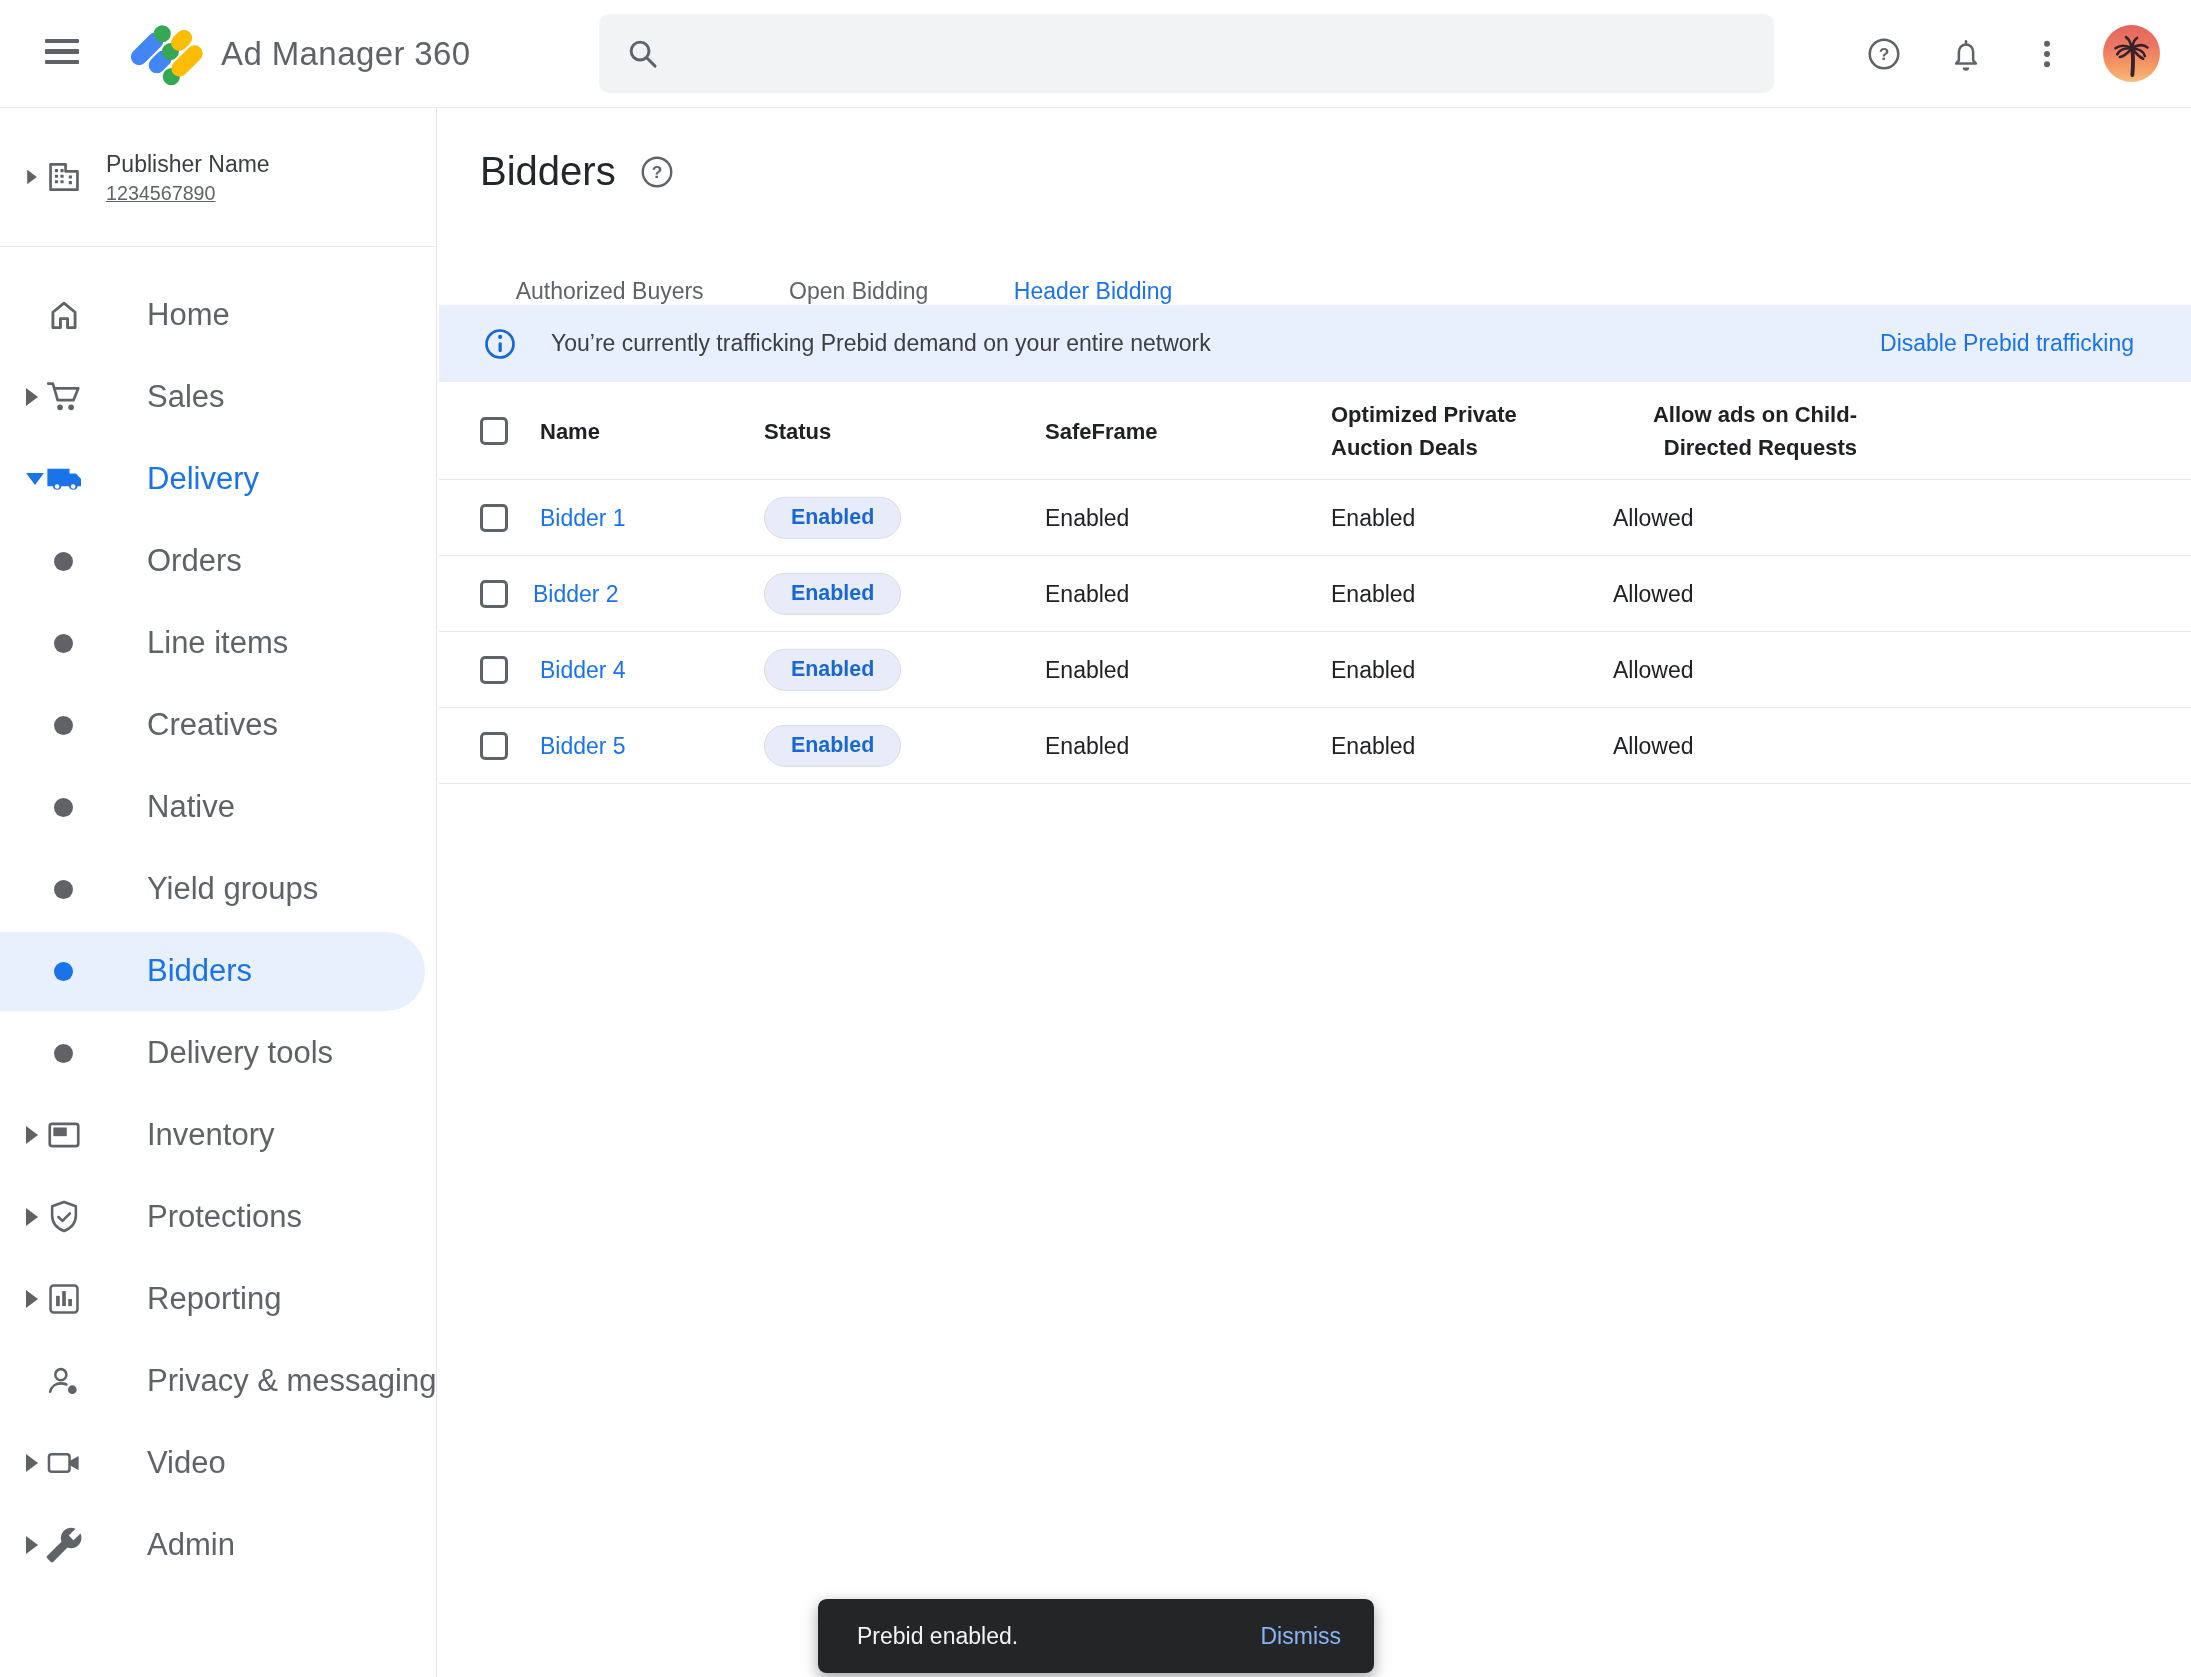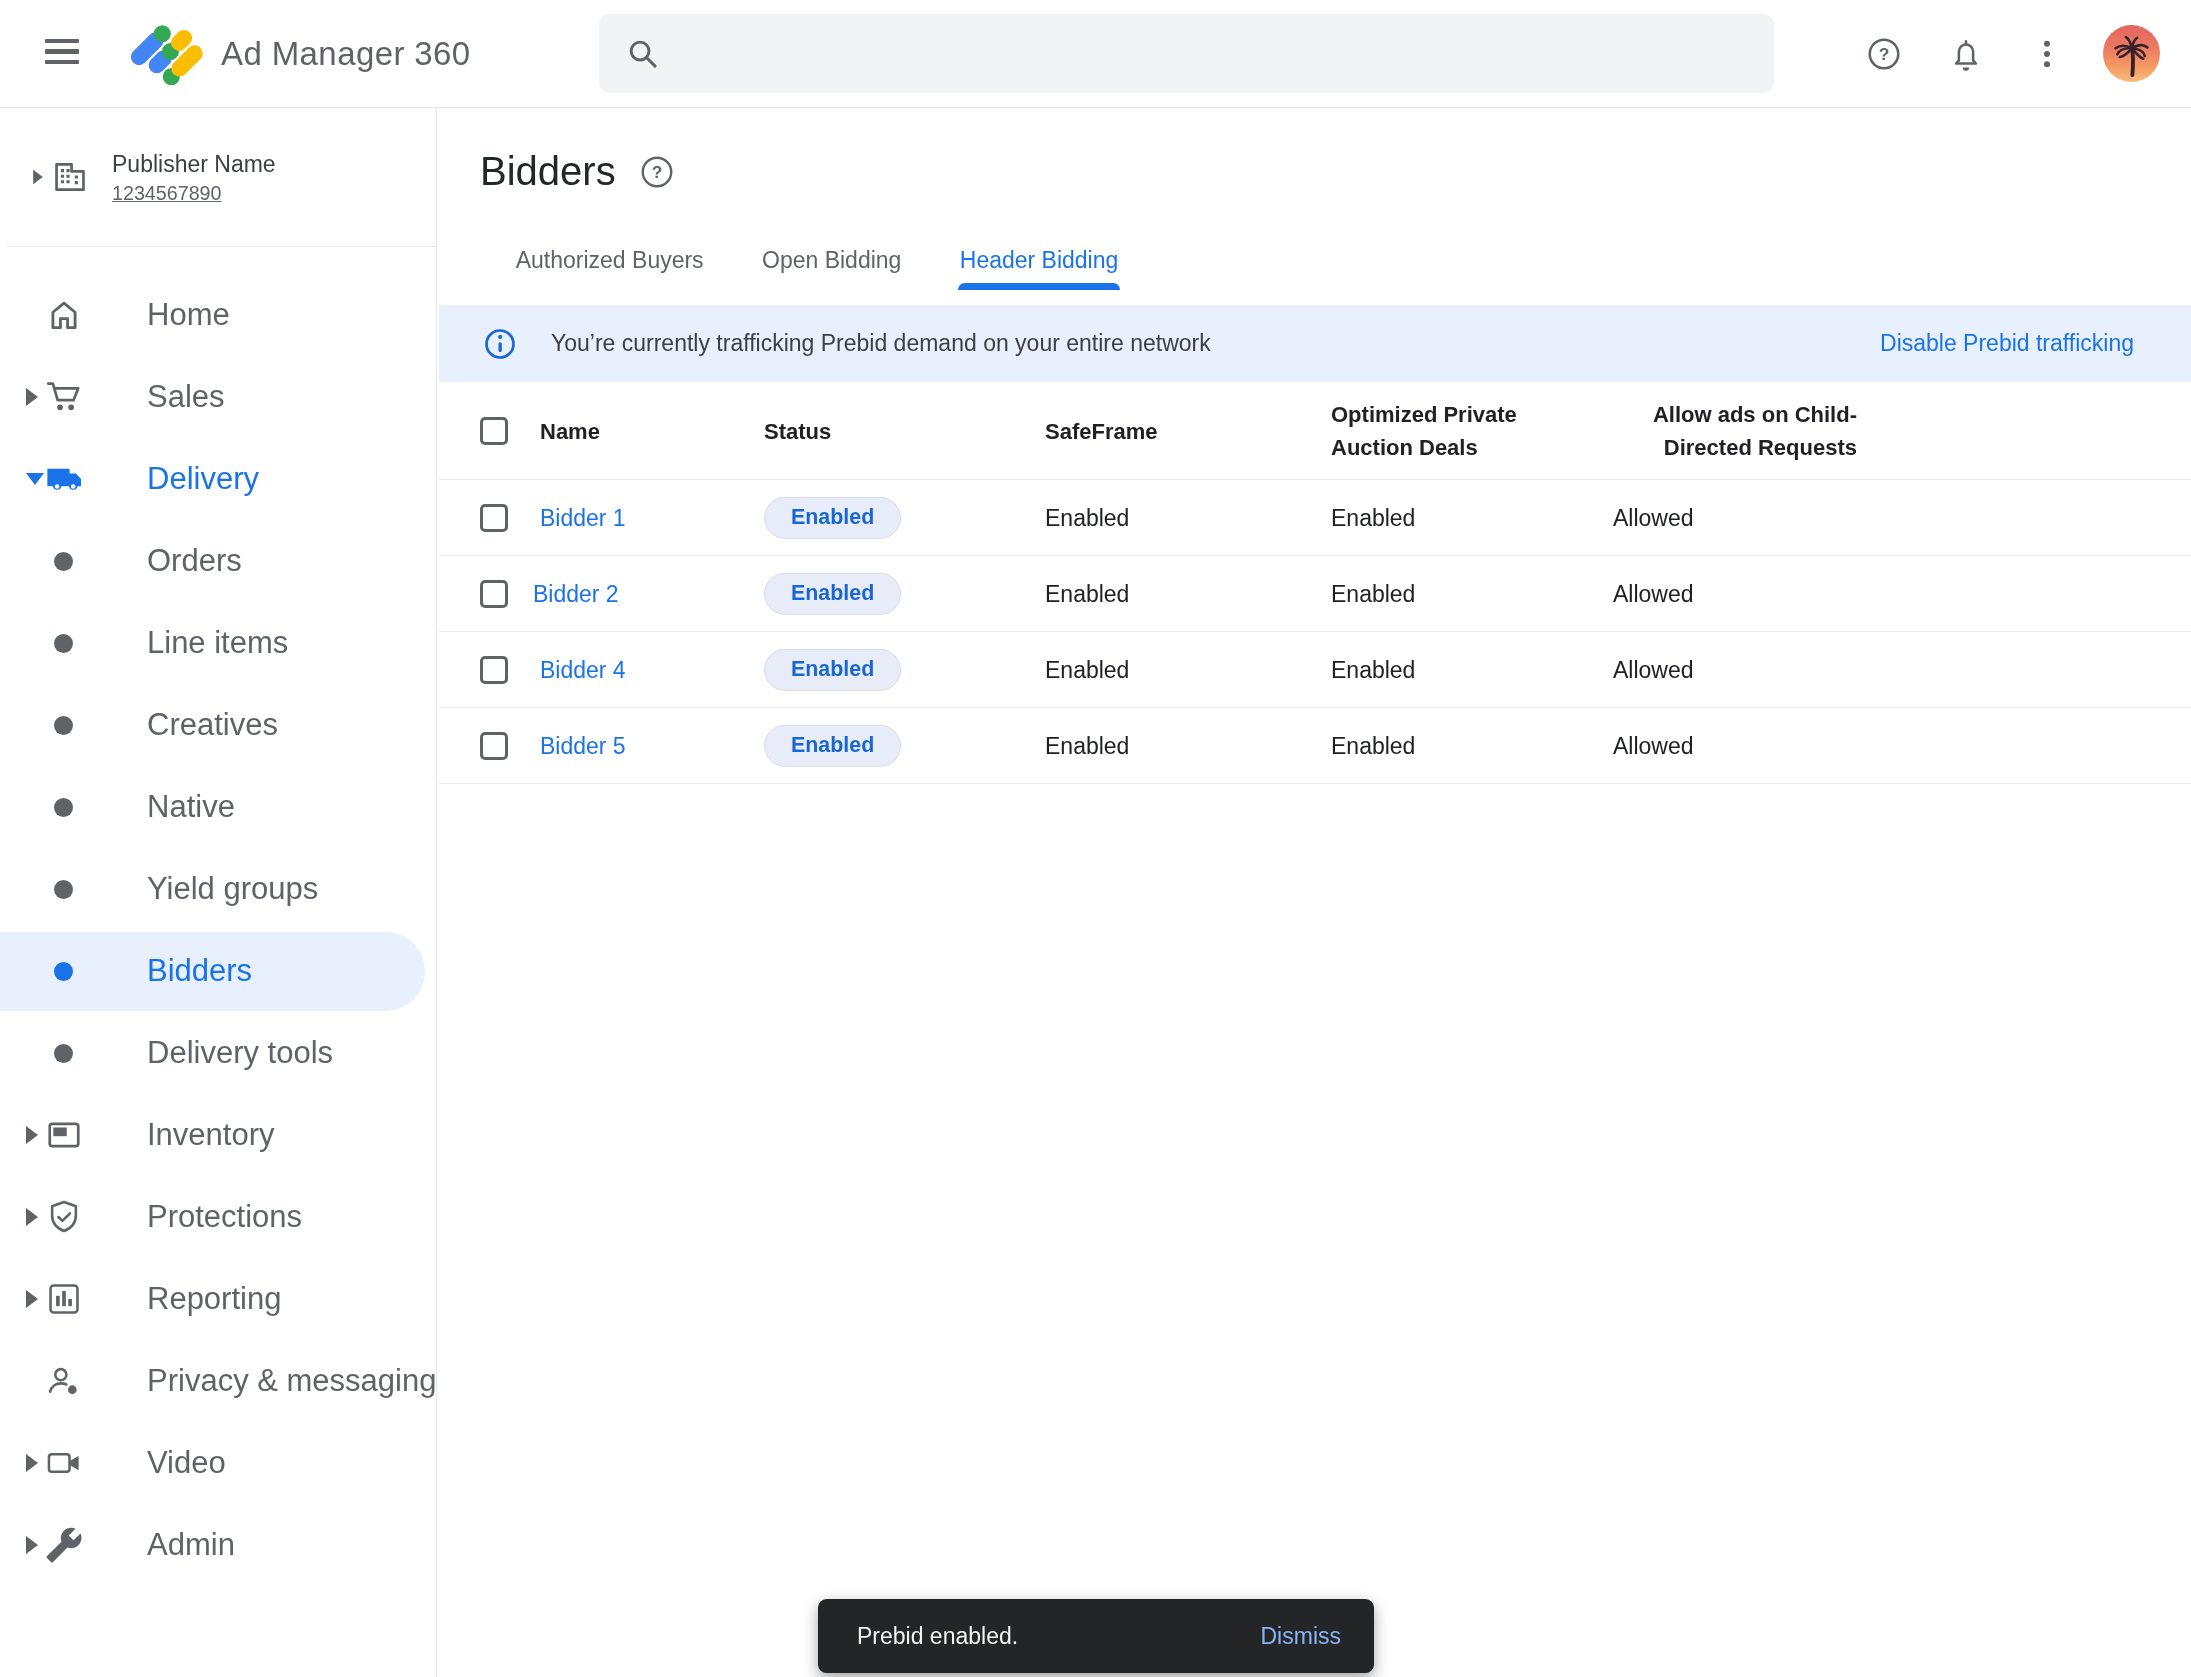"Publisher Name" .account { margin-left: 6px -> none }
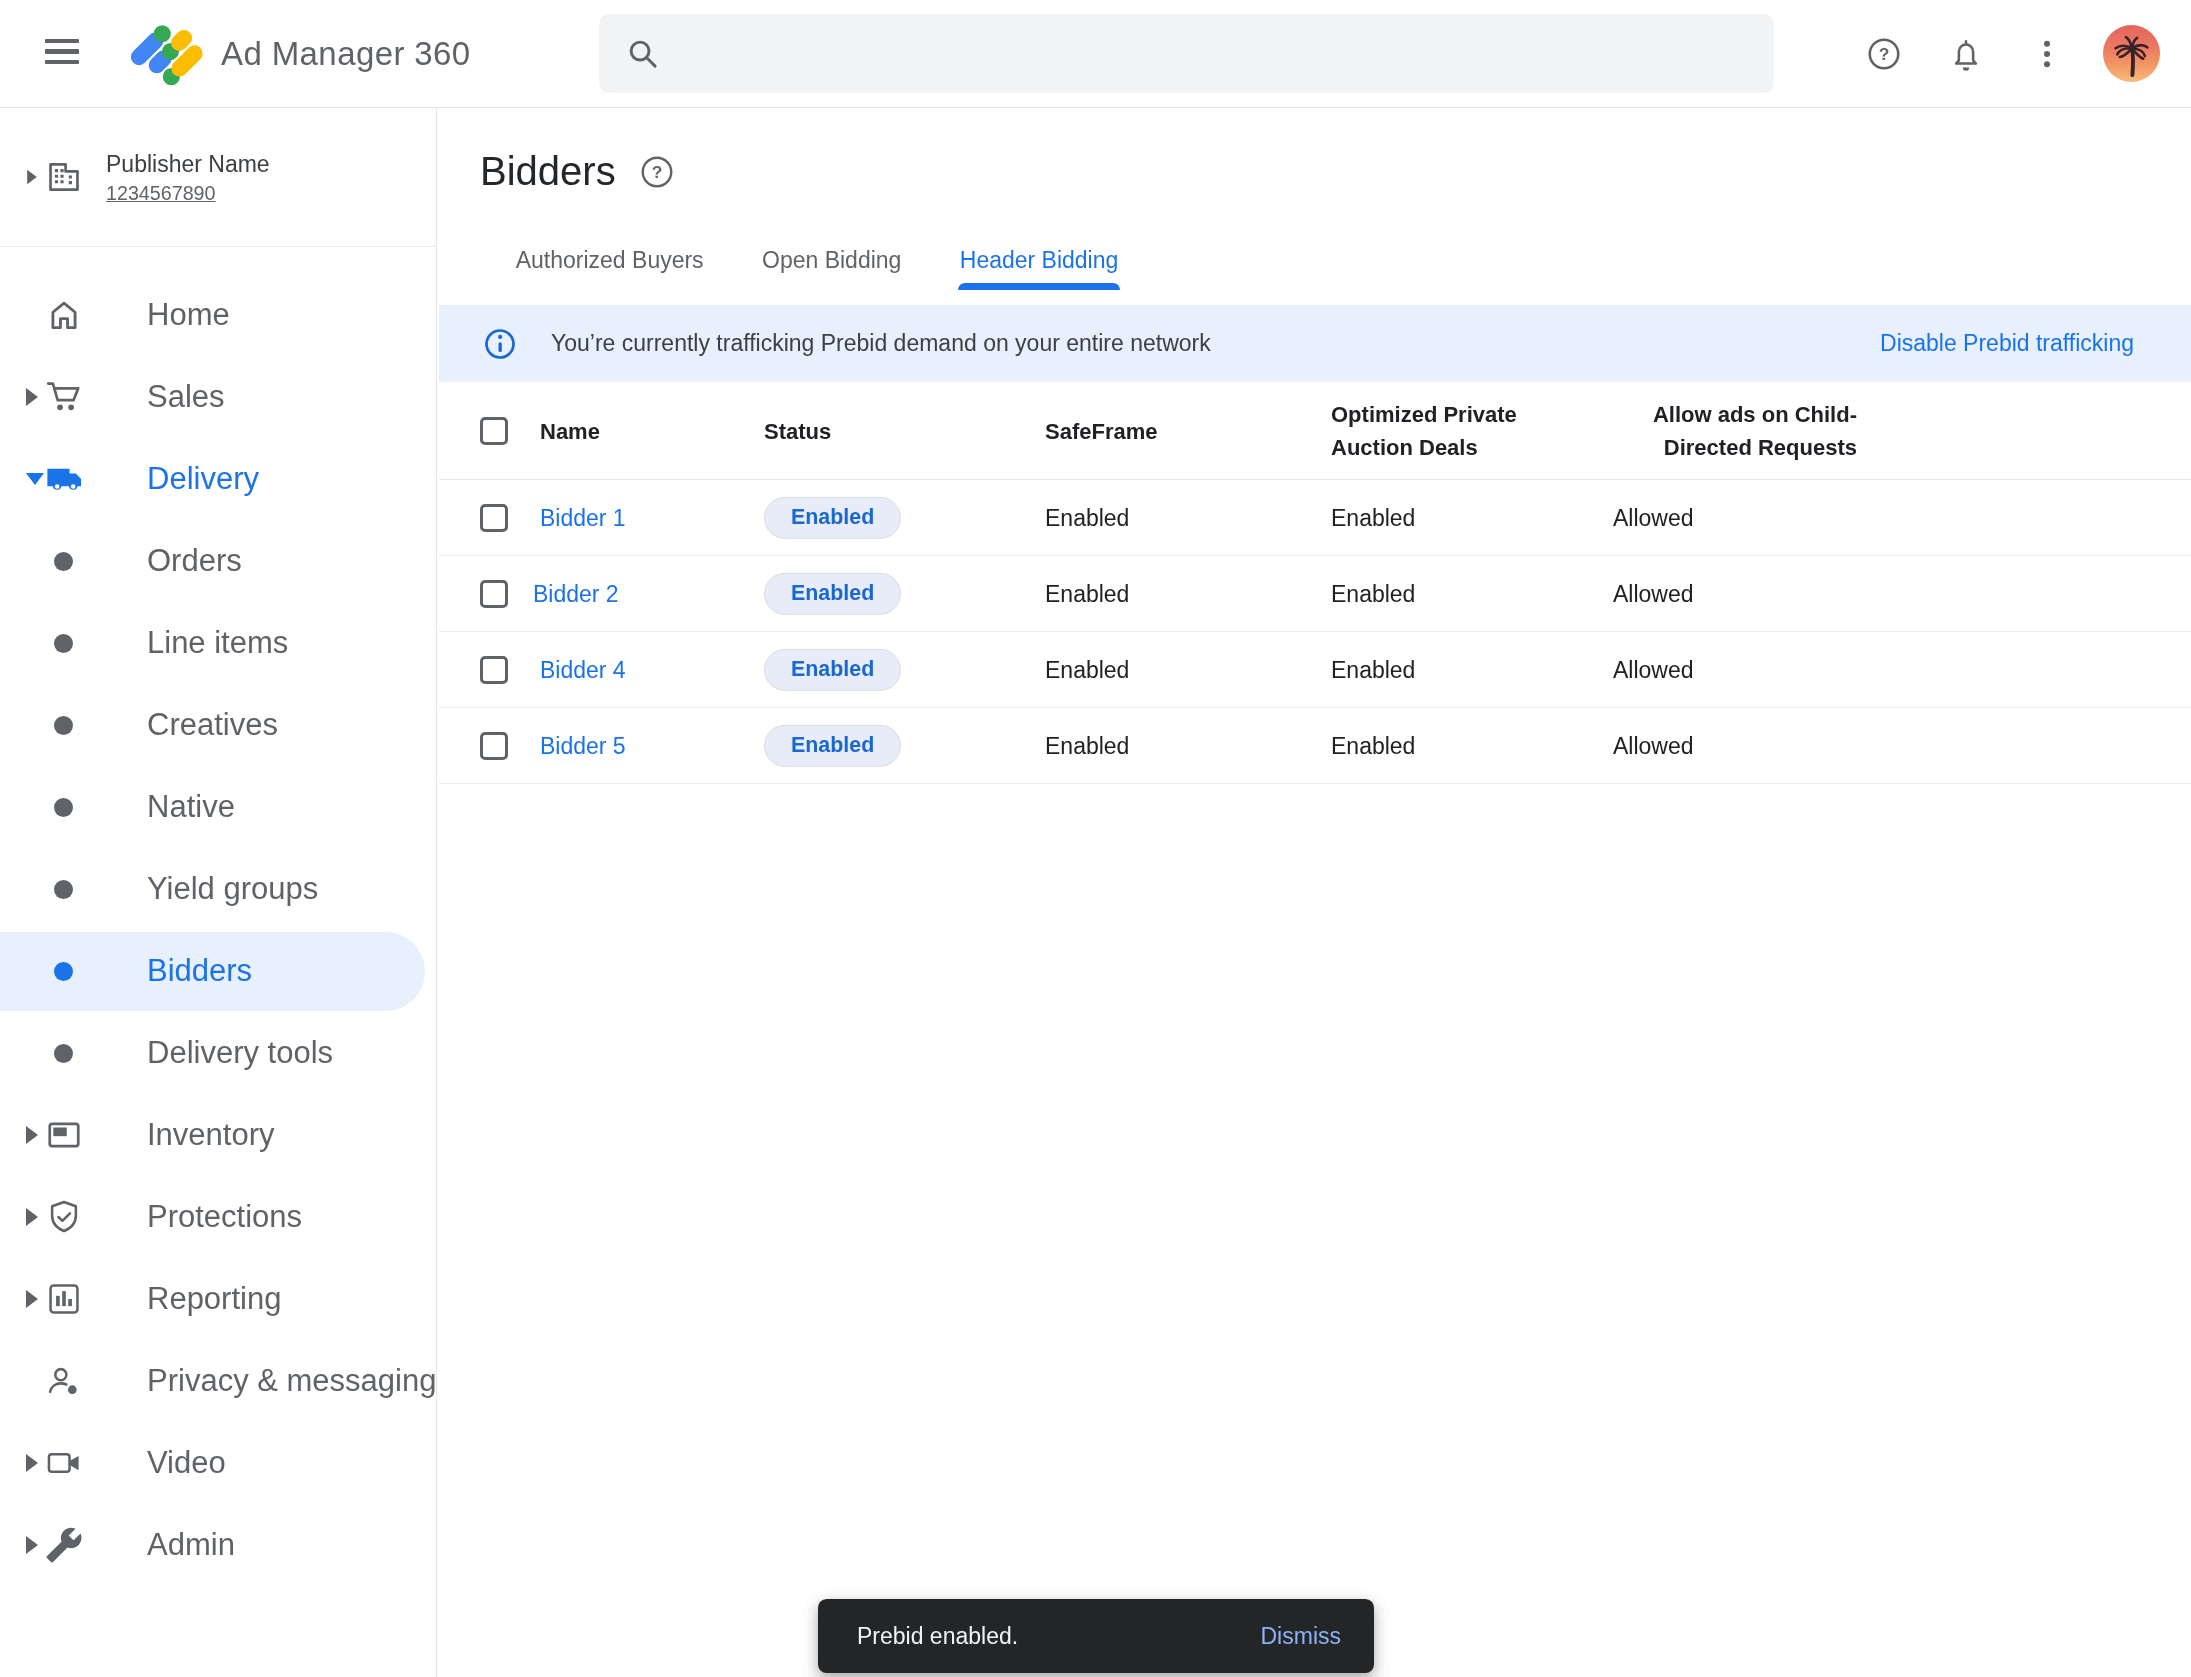"Authorized Buyers" .tabs { gap: 55px -> 82px; top: 122px -> 153px }
